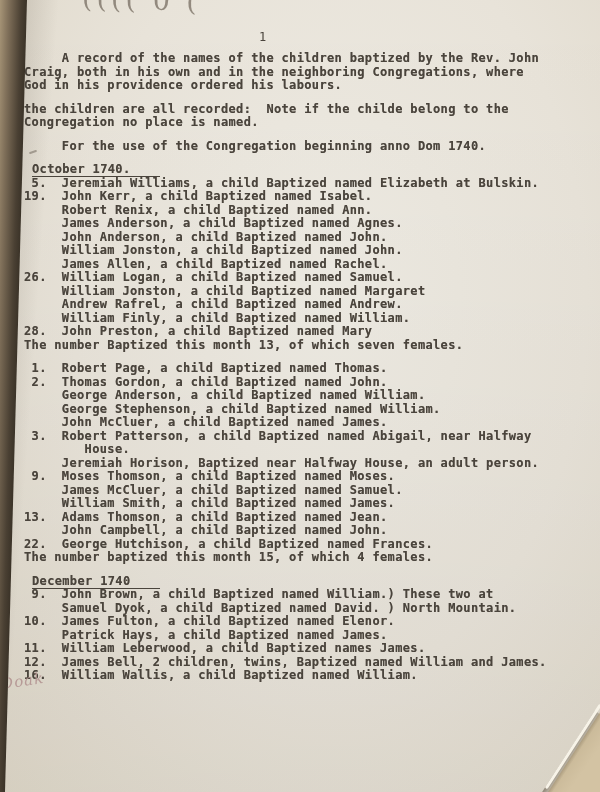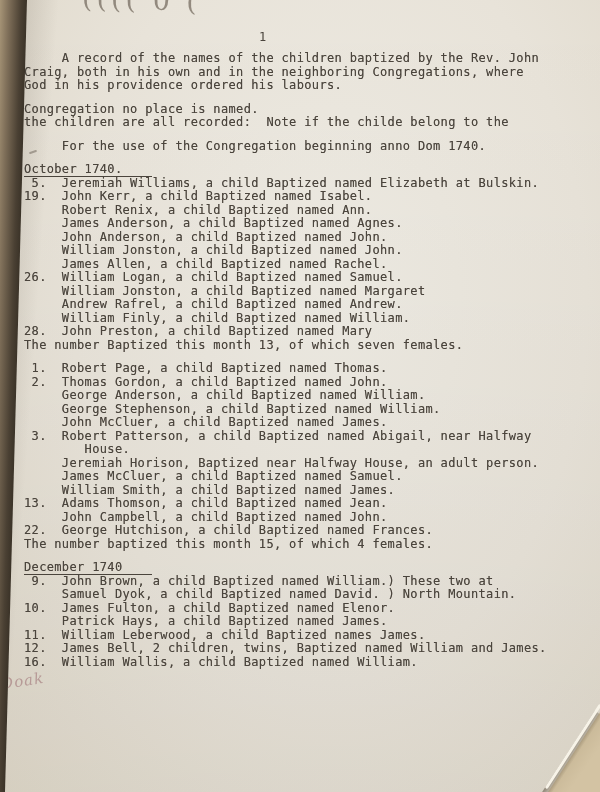"A record of the names" .typed { font-weight: none -> bold }
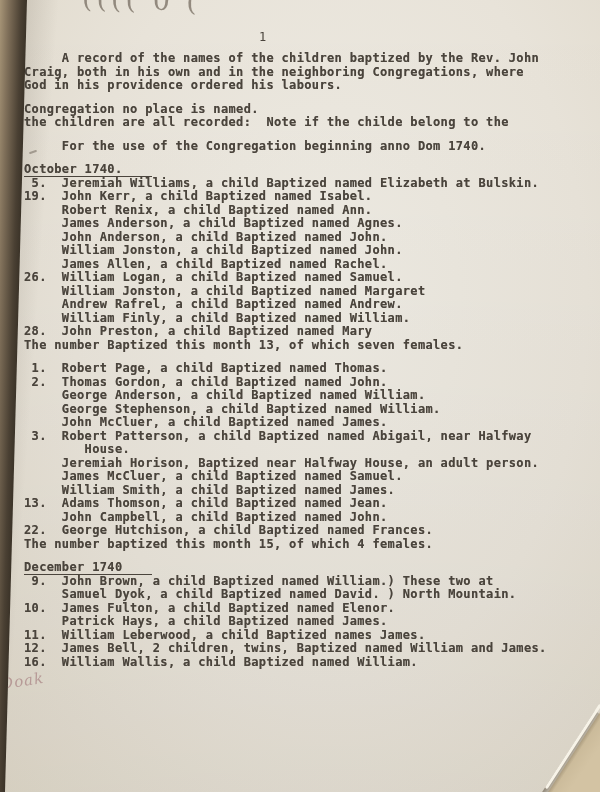"Congregation no place is named." div.line { order: before "the children are all recorded:" -> after "the children are all recorded:" }
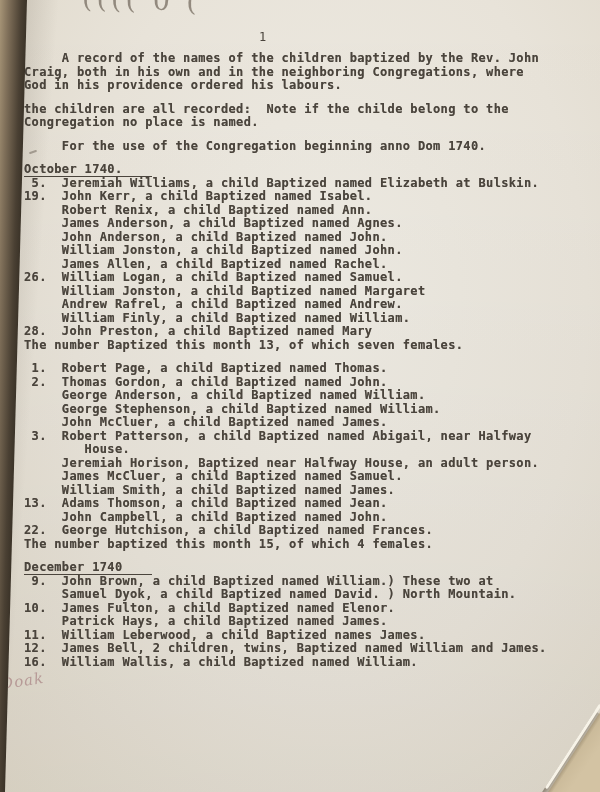"October 1740." .line.heading .line-text { margin-left: none -> 8px }
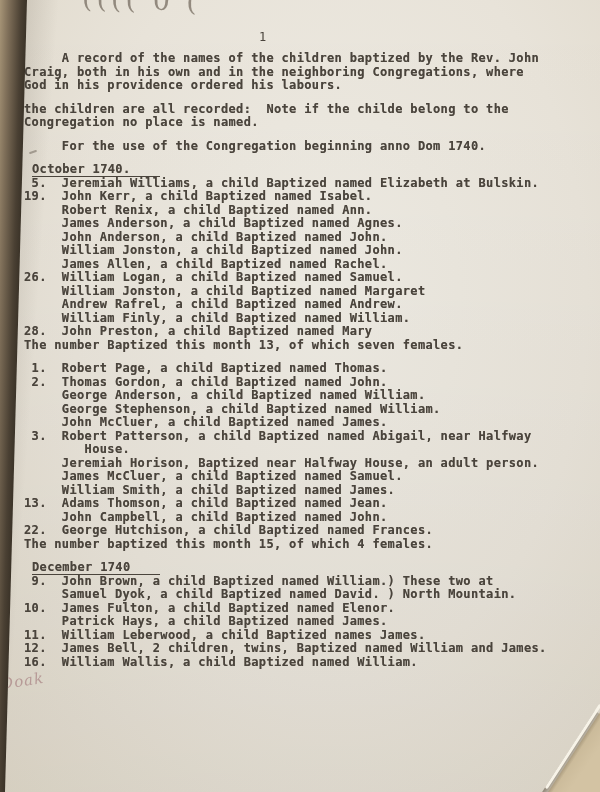"9. Moses Thomson, a child" div.line { html: none -> <div><span> 9. Moses Thomson, a child Baptized named Moses.</span></div> }
